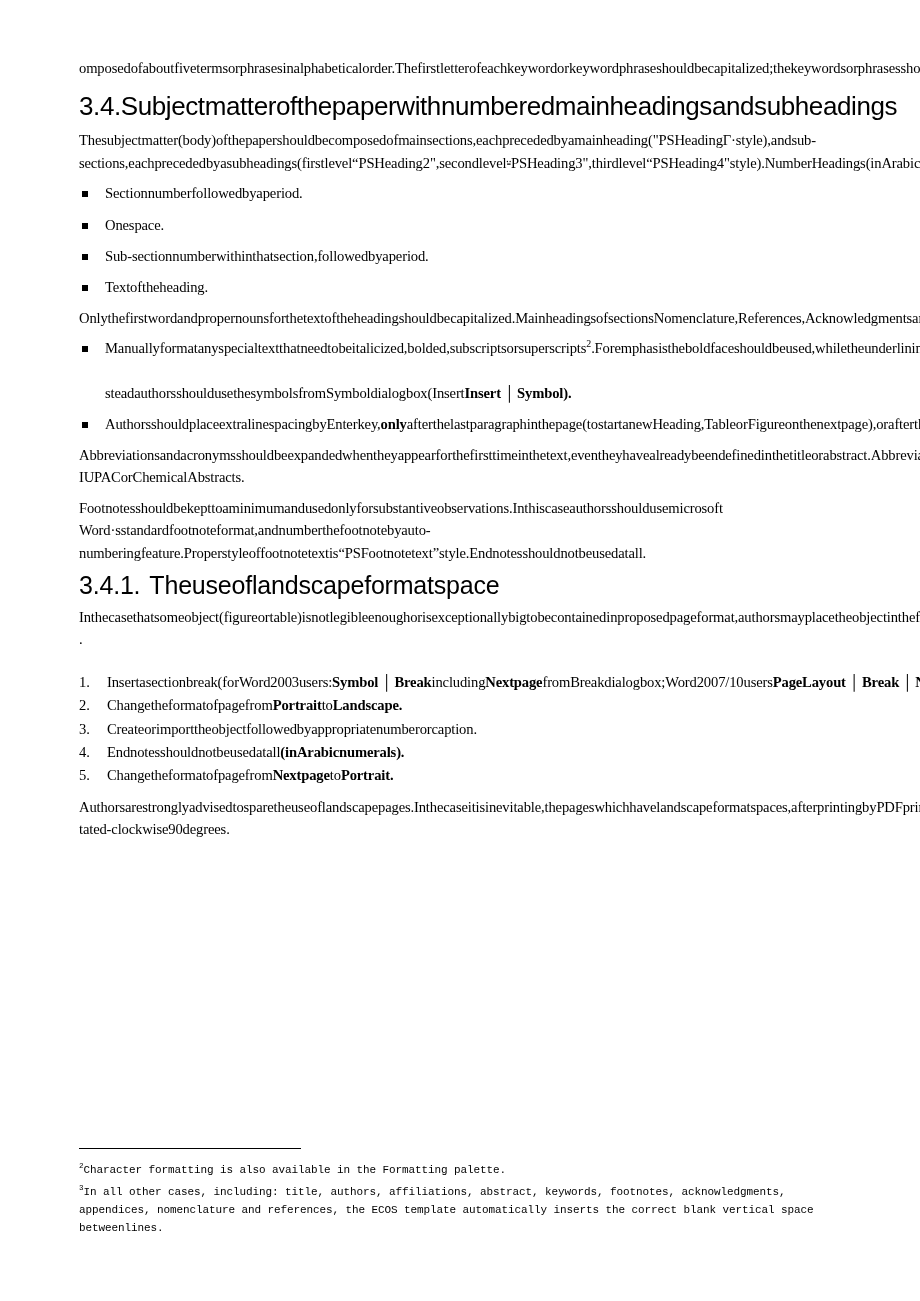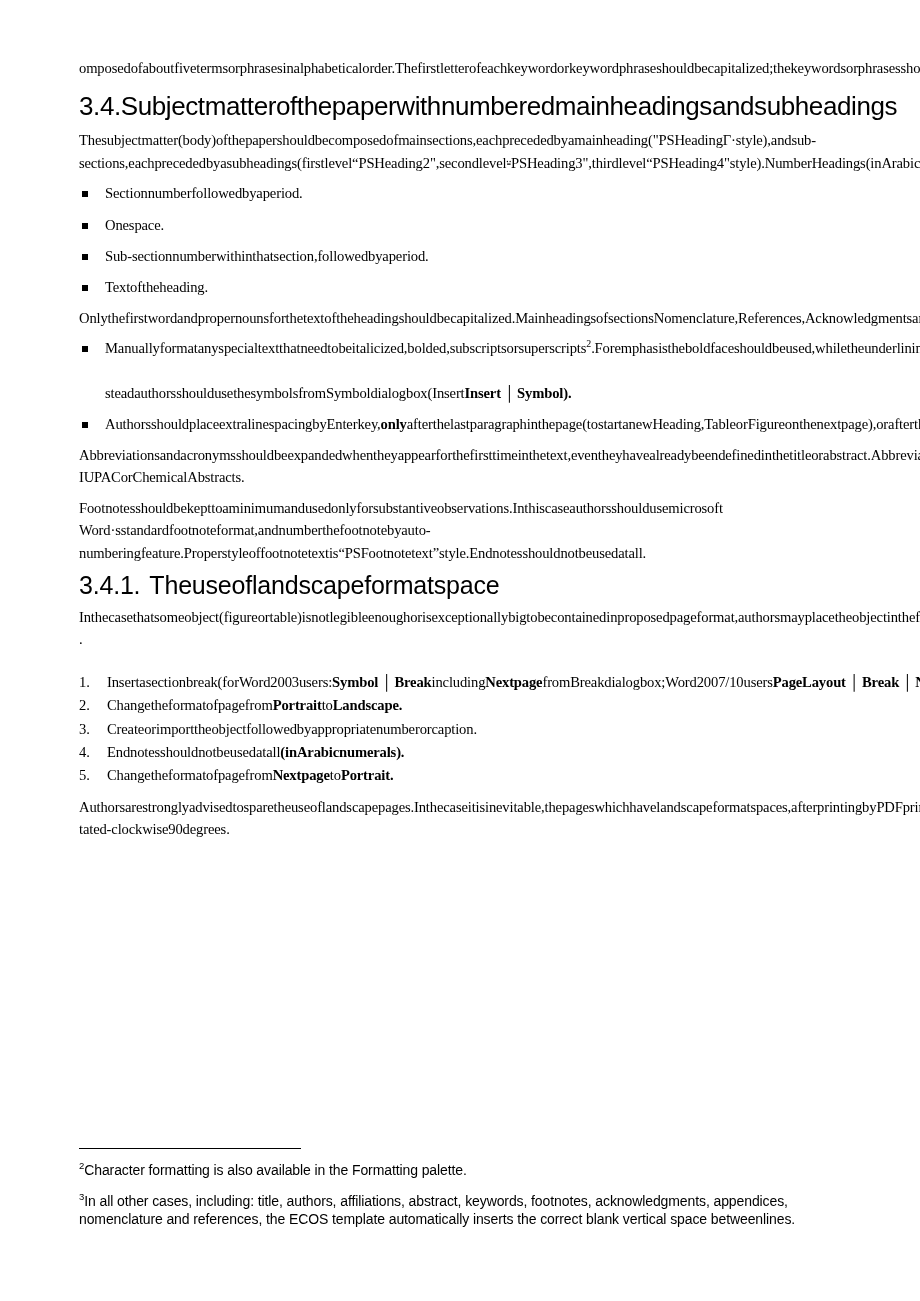"2Character formatting is also available" .footnote { font-family: Liberation Sans, sans-serif -> Liberation Mono, monospace; font-size: 14px -> 11px }
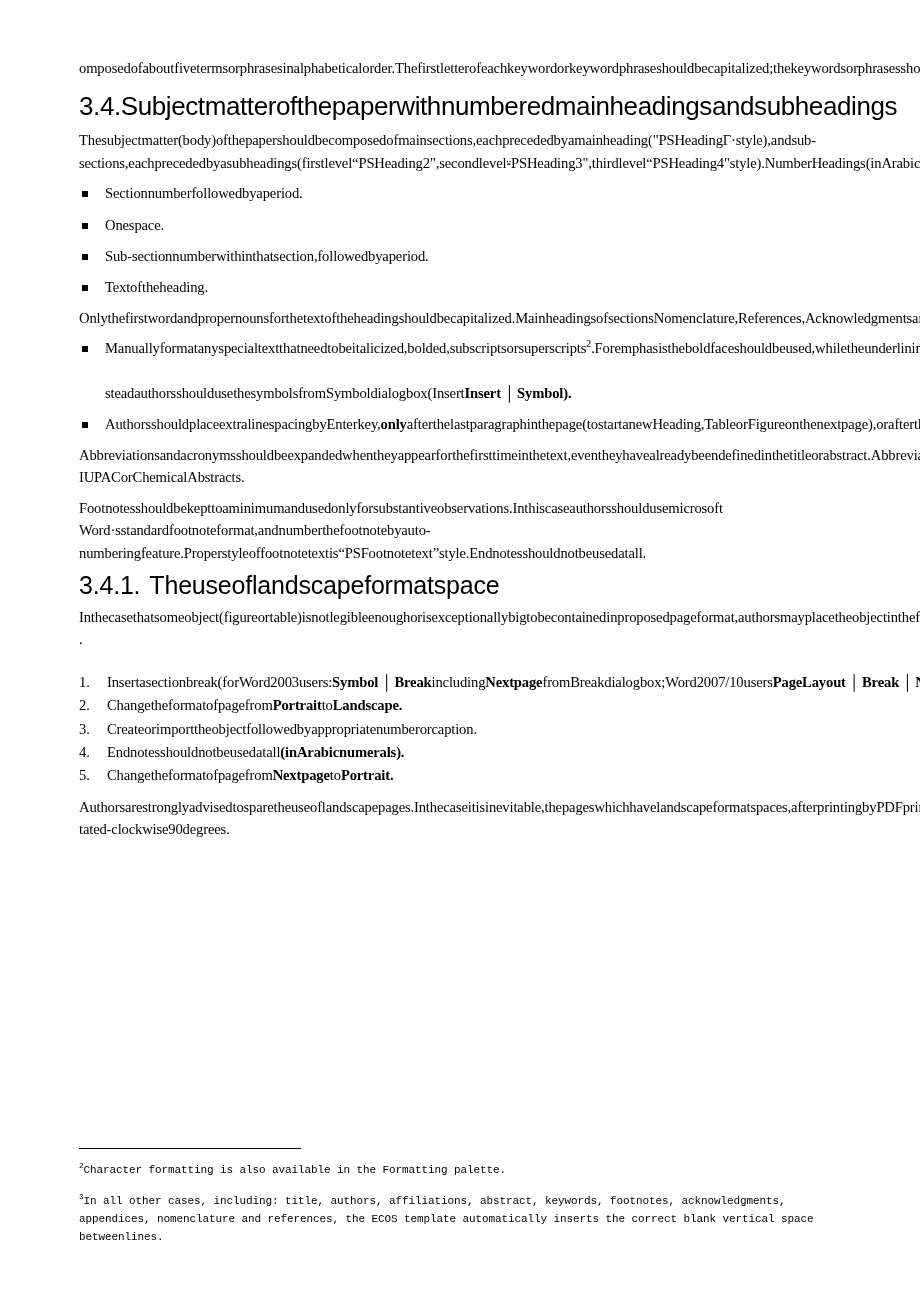"3In all other cases, including:" .footnote + .footnote { margin-top: 13px -> 4px }
